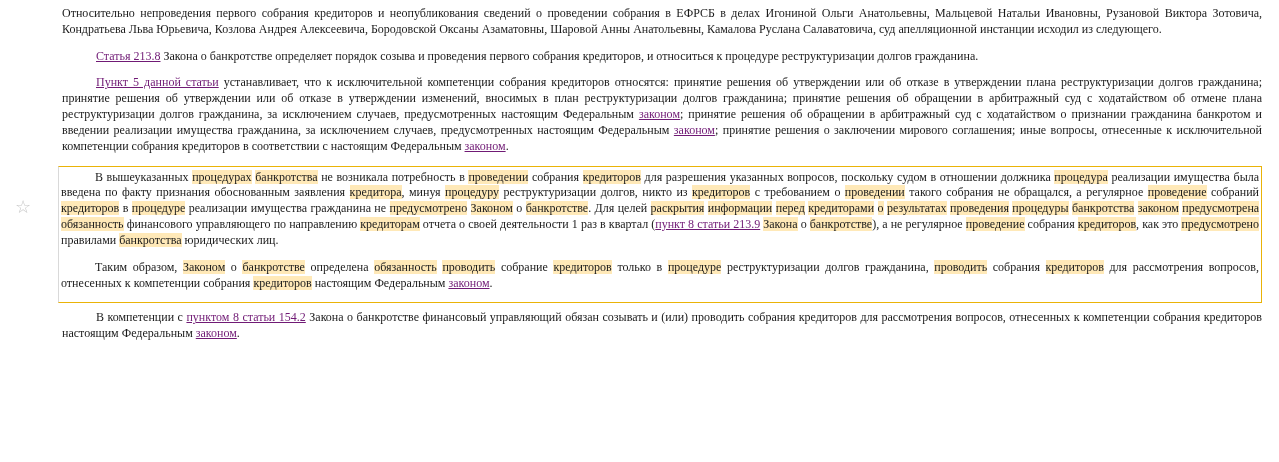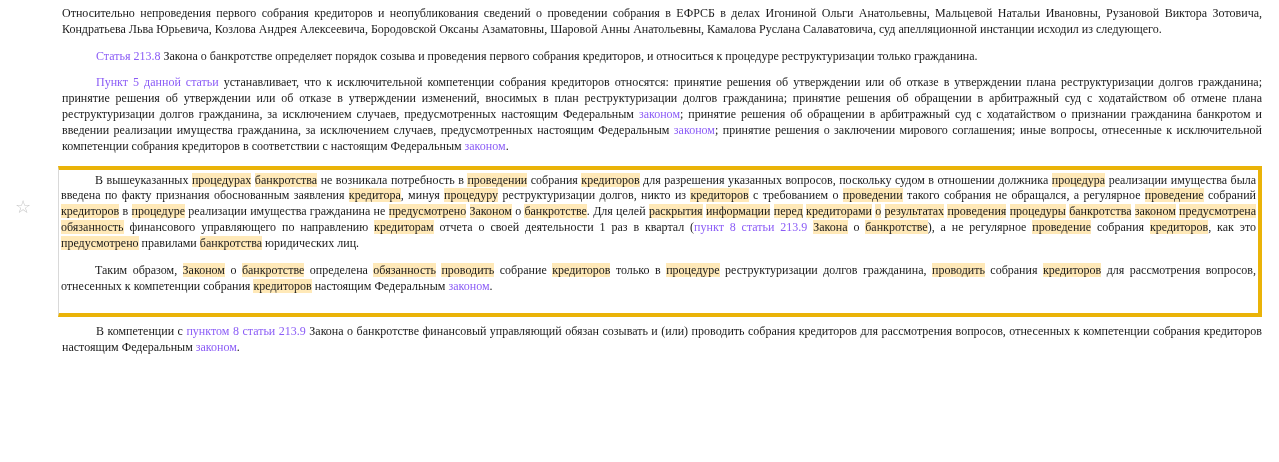"Статья 213.8" a.link { color: #8b5cf6 -> #701a75; text-decoration: none -> underline }
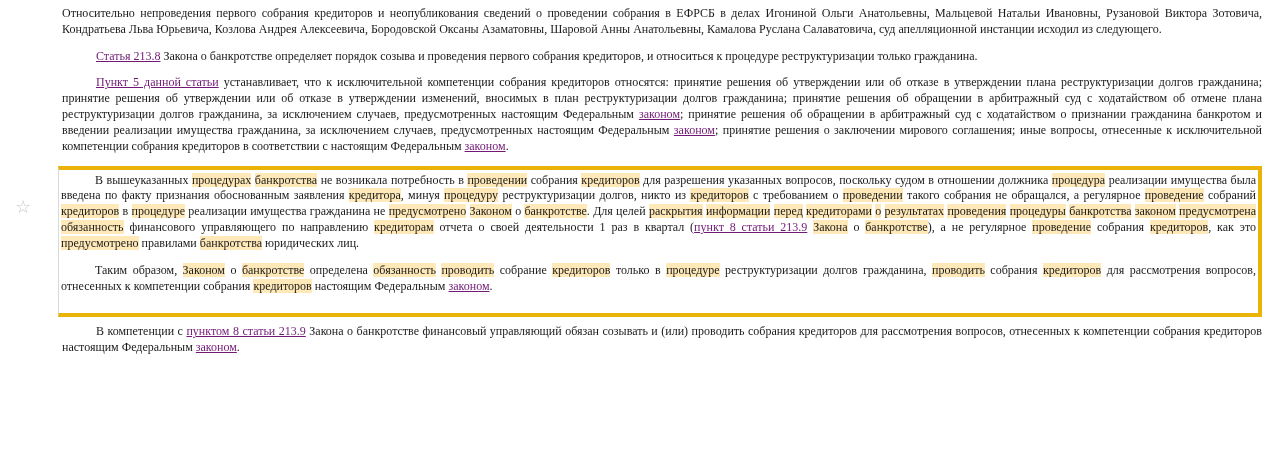"Закона о банкротстве определяет порядок" span { text: только -> долгов }
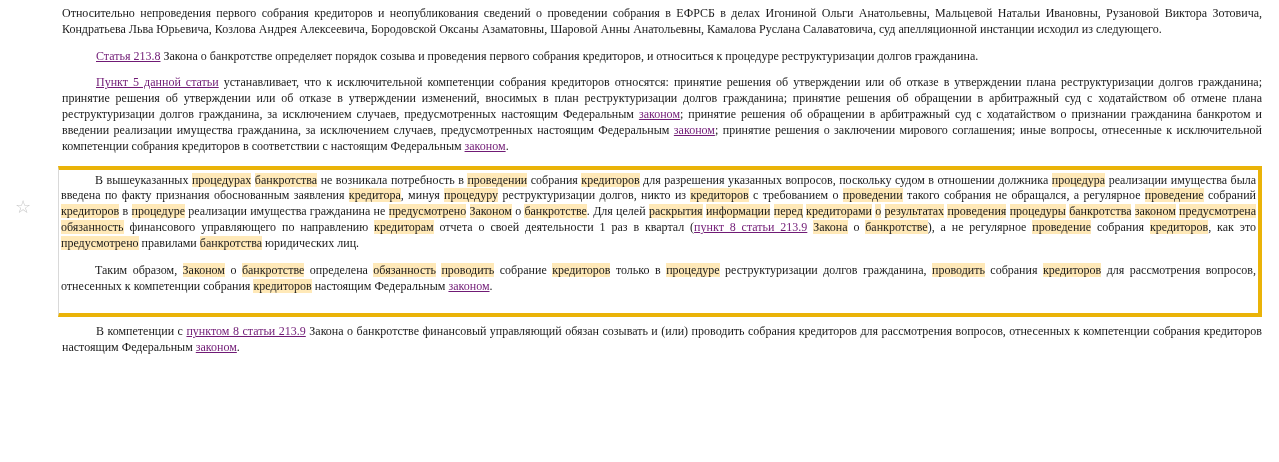"В вышеуказанных процедурах банкротства" .block-hl { border: 4px solid #eab308 -> 1px solid #eab308 }
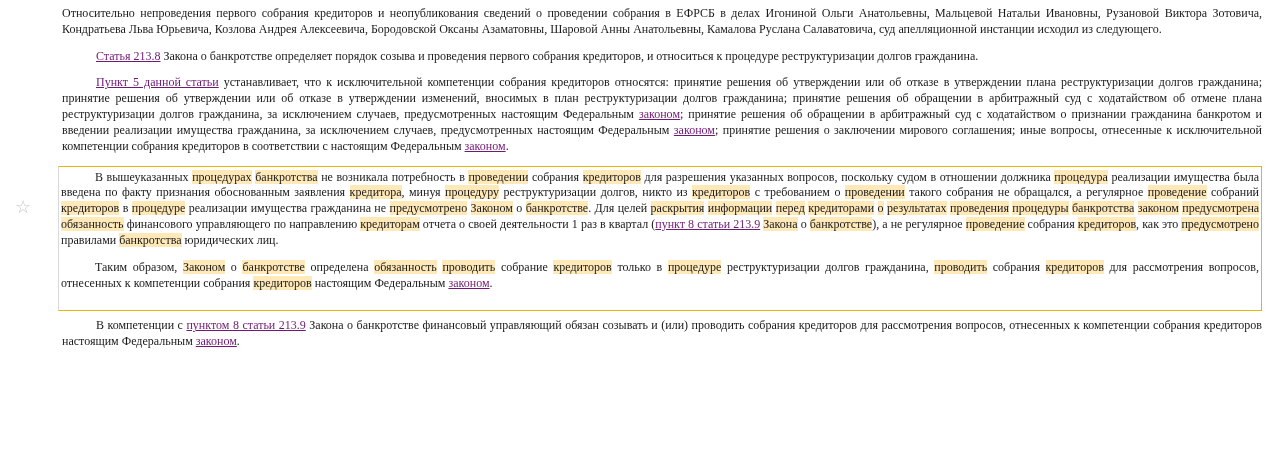"Таким образом, Законом о банкротстве" .block-hl p.para:last-child { margin-bottom: 18px -> 10px }
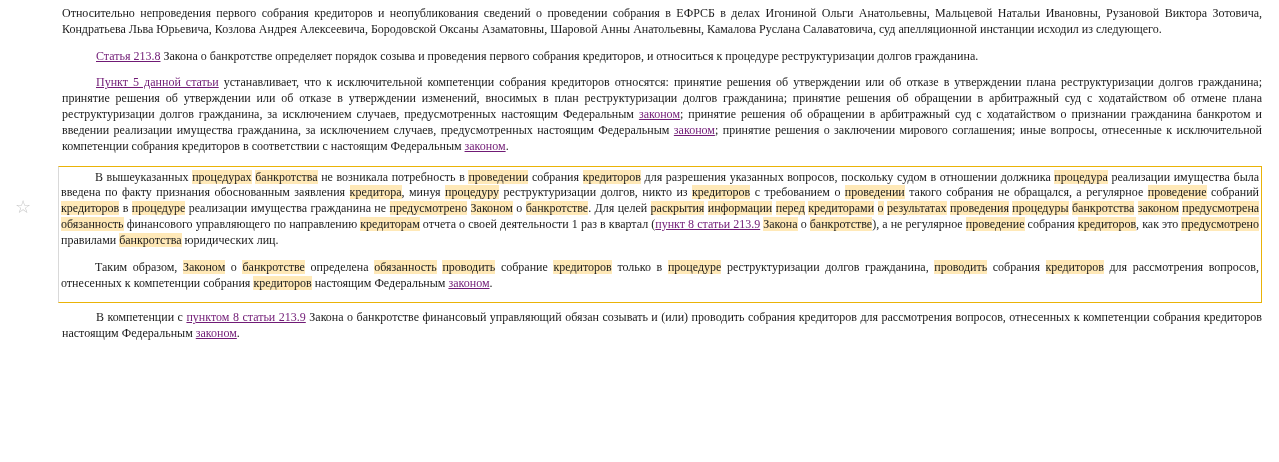"пунктом 8 статьи 213.9" a.link { text: 213.9 -> 154.2 }
